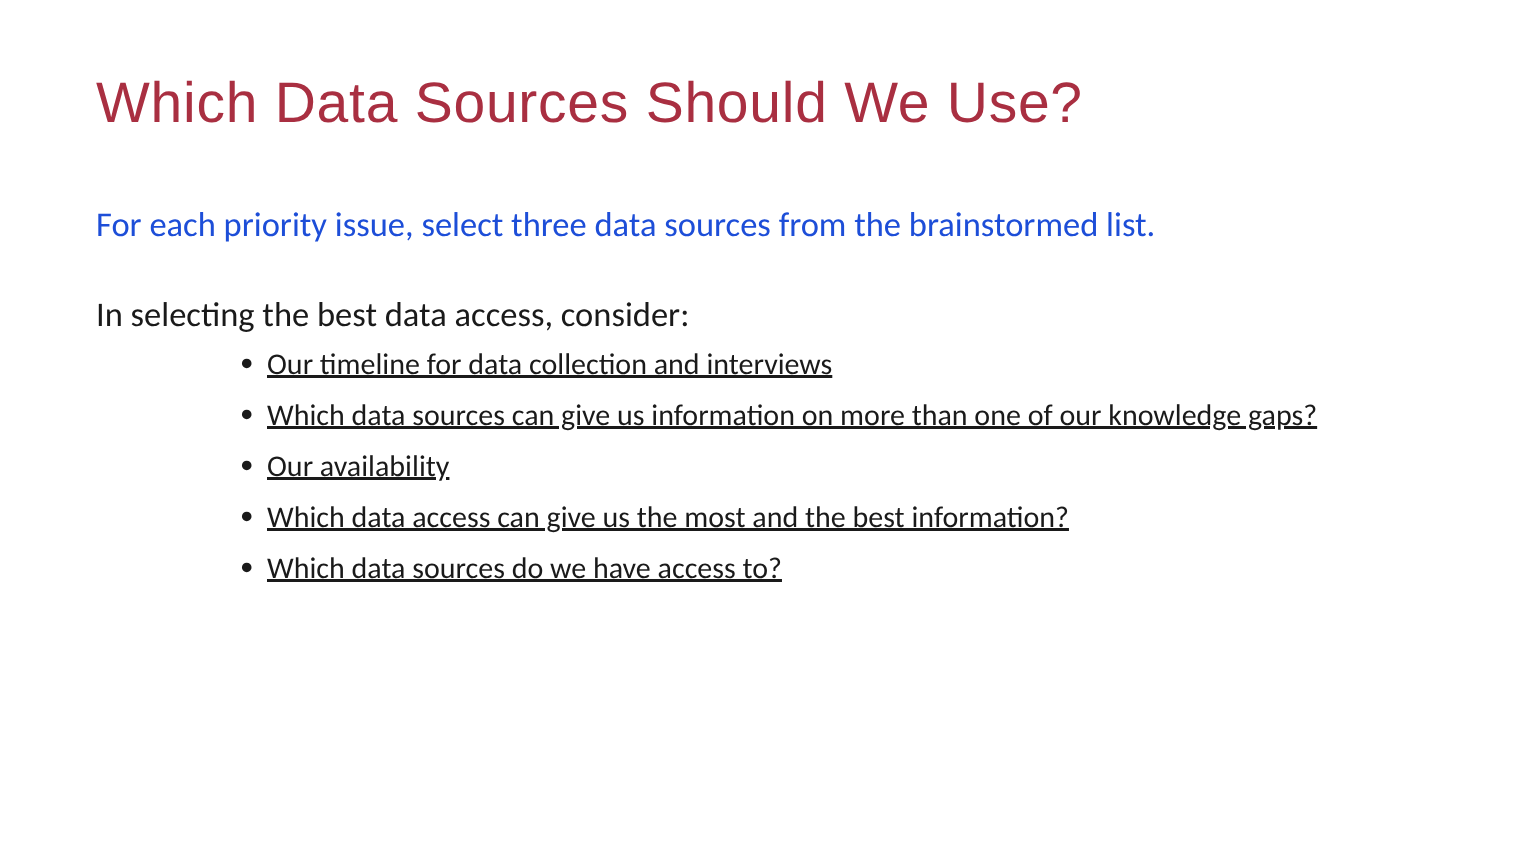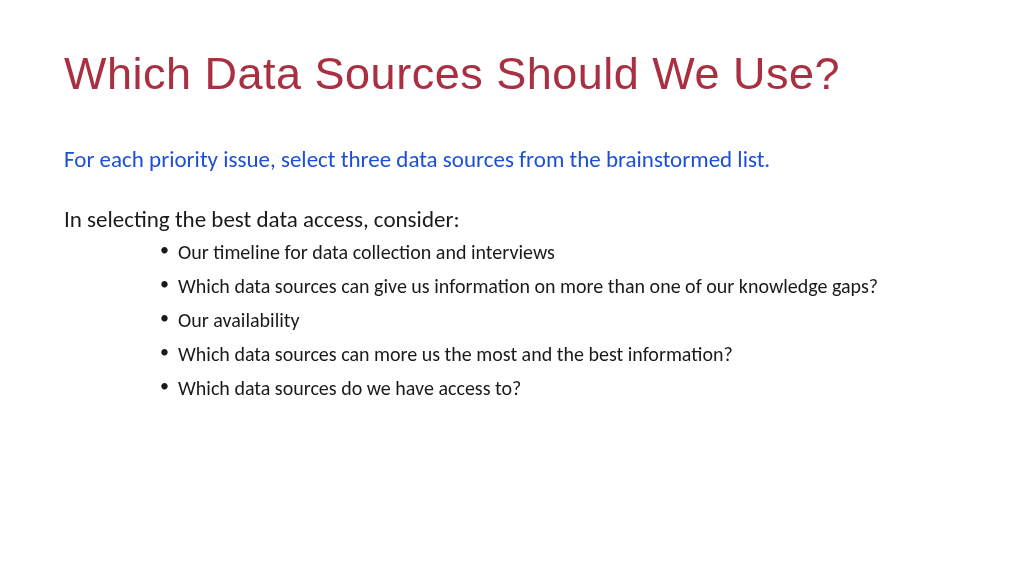"Which Data Sources Should We" .title { font-size: 45px -> 38px }
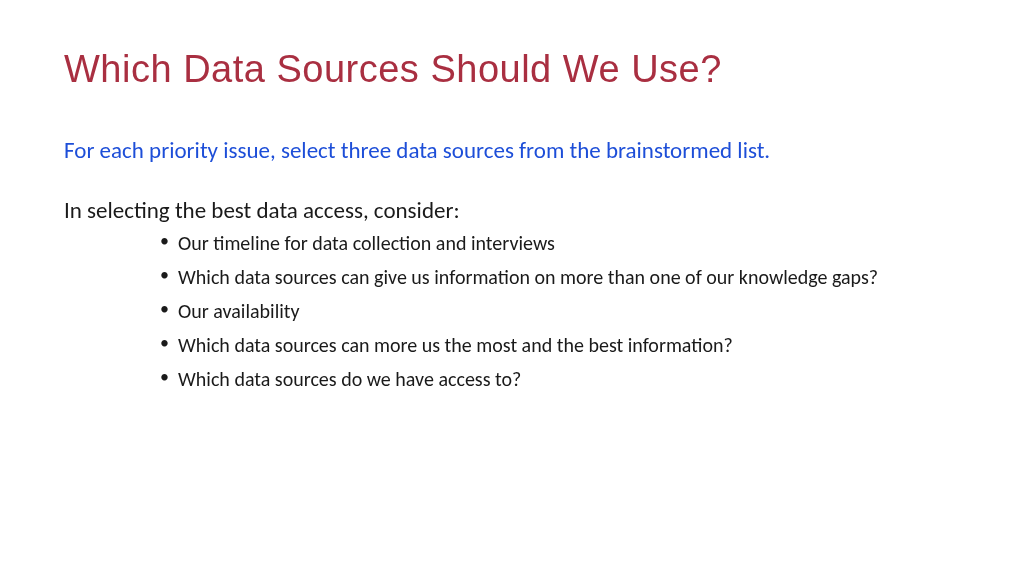"Our timeline for data collection" .bullet-list li { text-decoration: none -> underline }
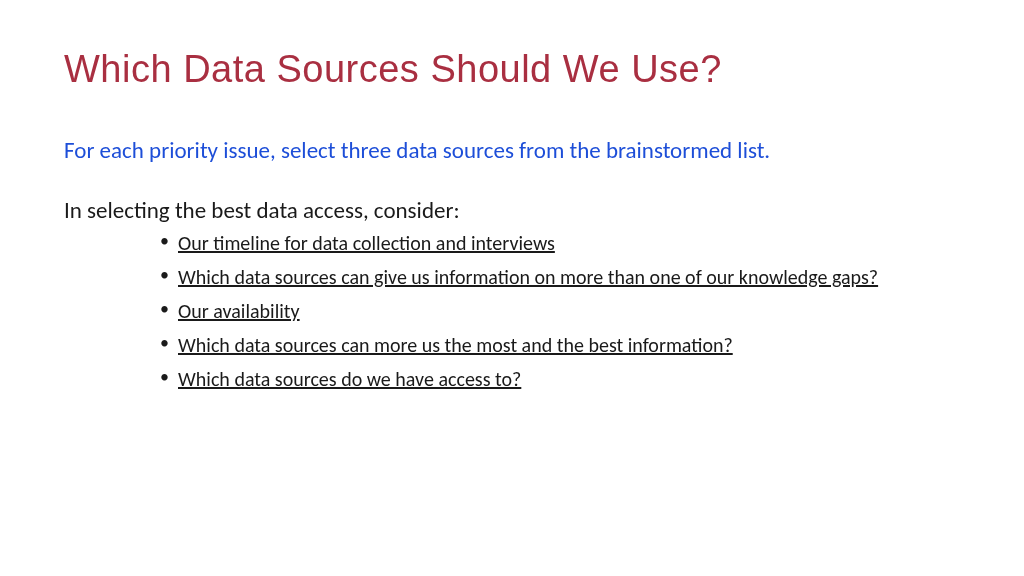"Which data sources can more" li { text: sources can more -> access can give }
